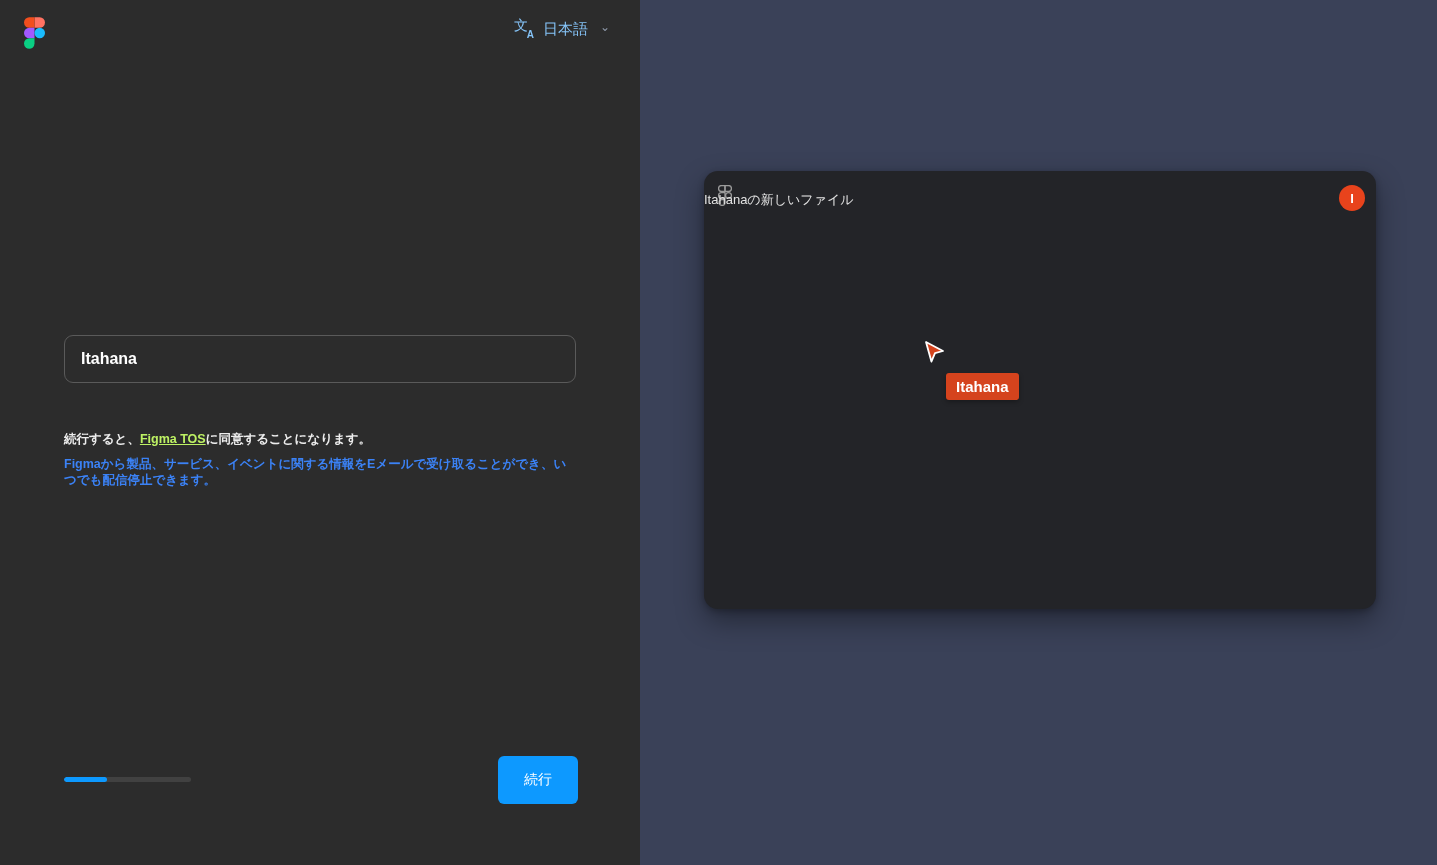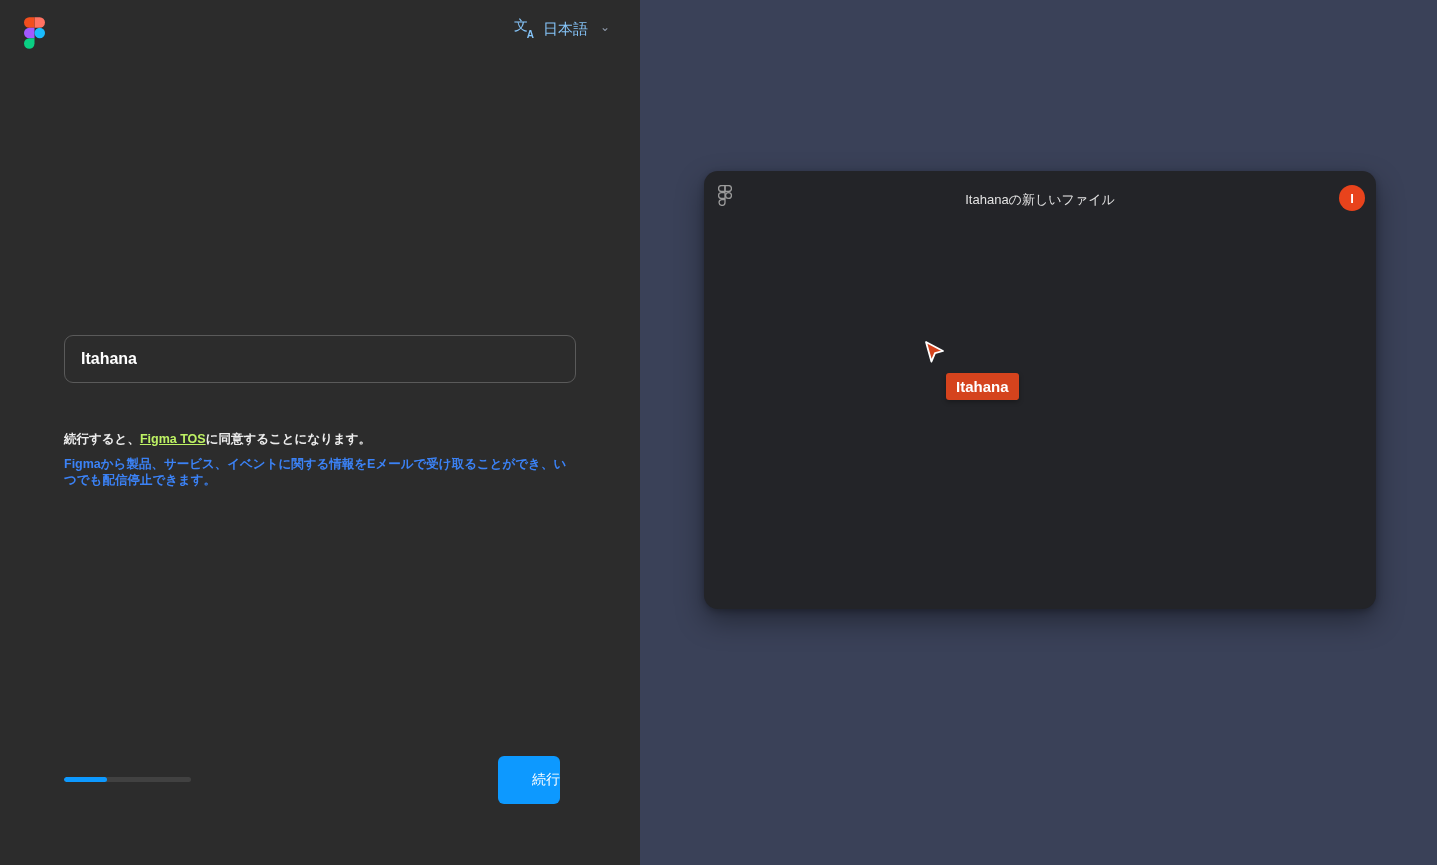"Itahanaの新しいファイル" .card-title { text-align: center -> left }
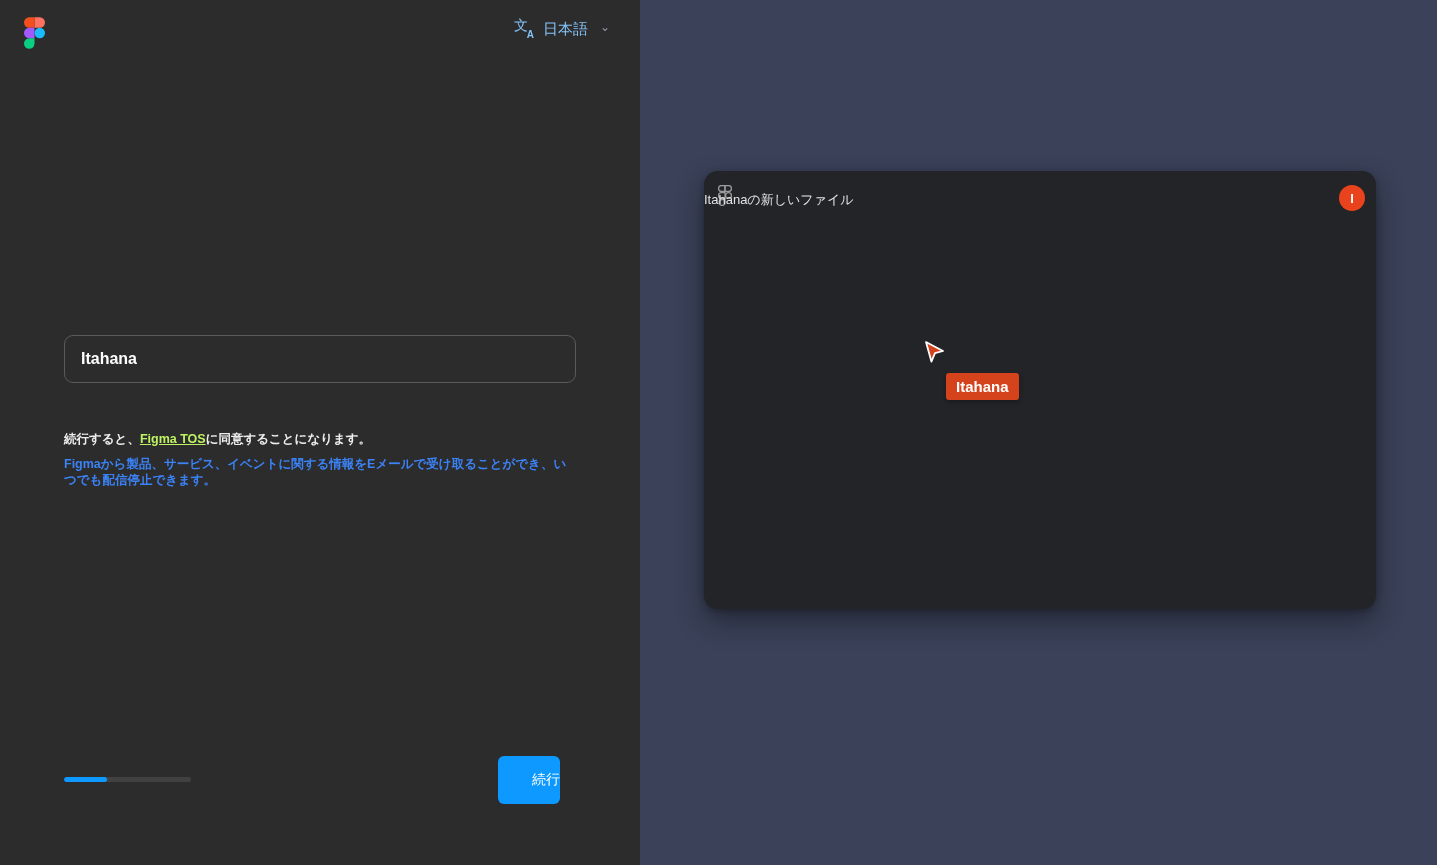"続行" .continue-button { text-align: right -> none; width: 62px -> 80px }
